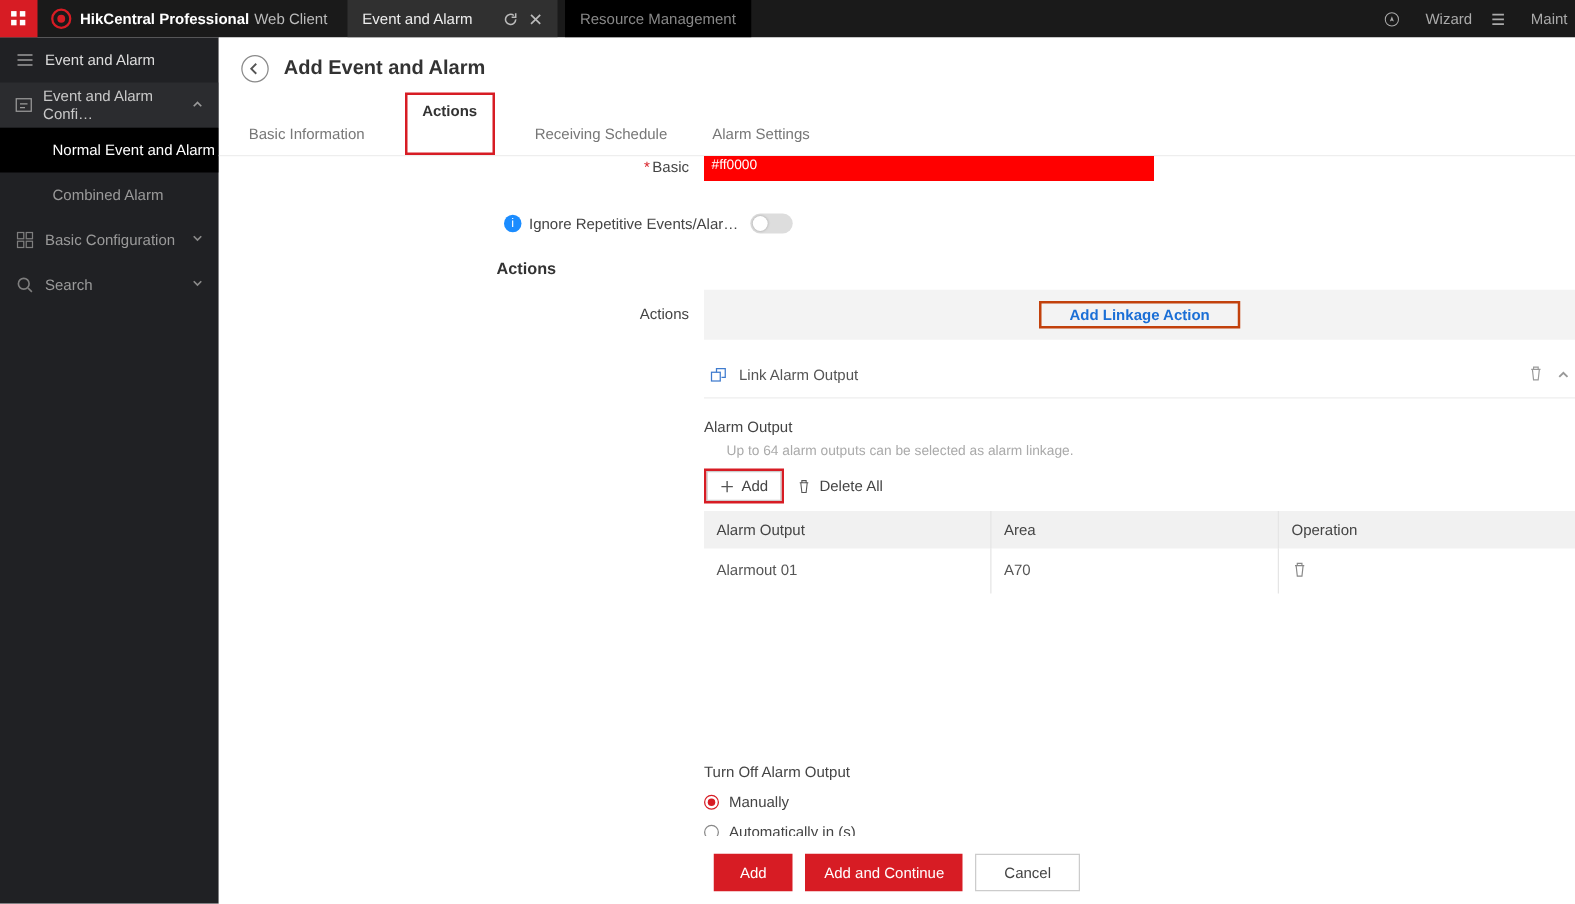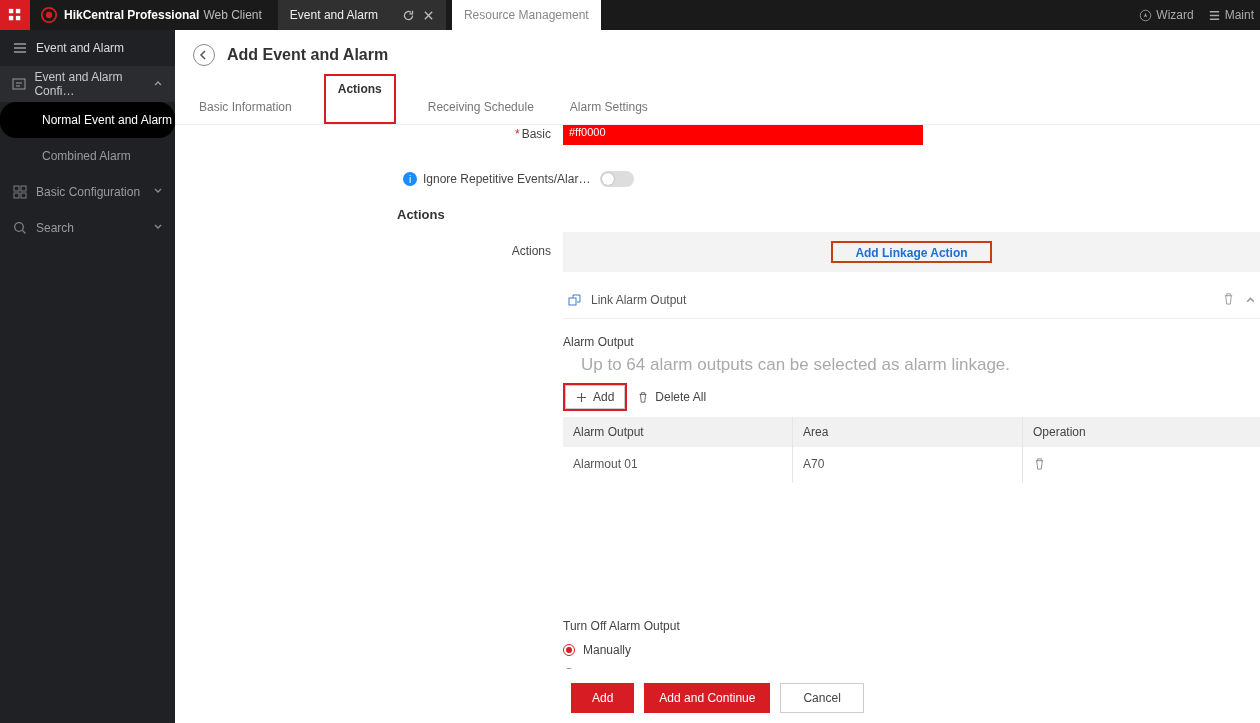"Resource Management" .toptab.inactive { background: #ffffff -> #000000 }
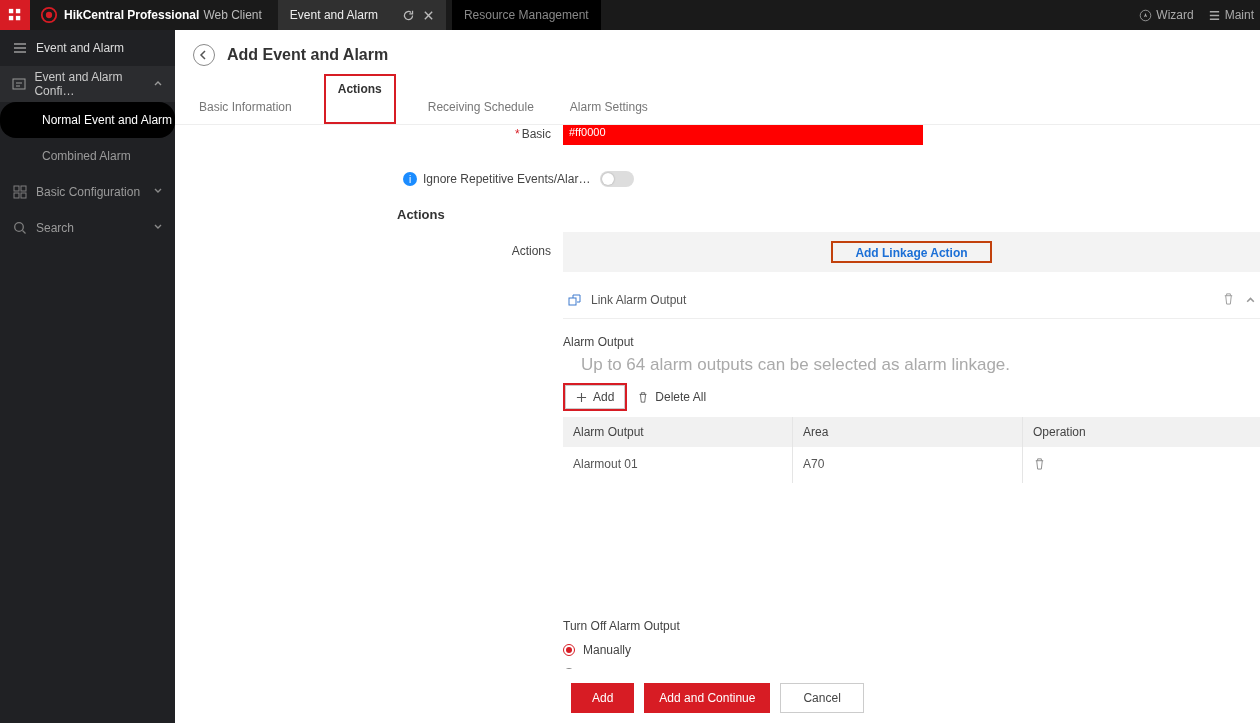"Wizard" .top-right .item { gap: 4px -> 20px }
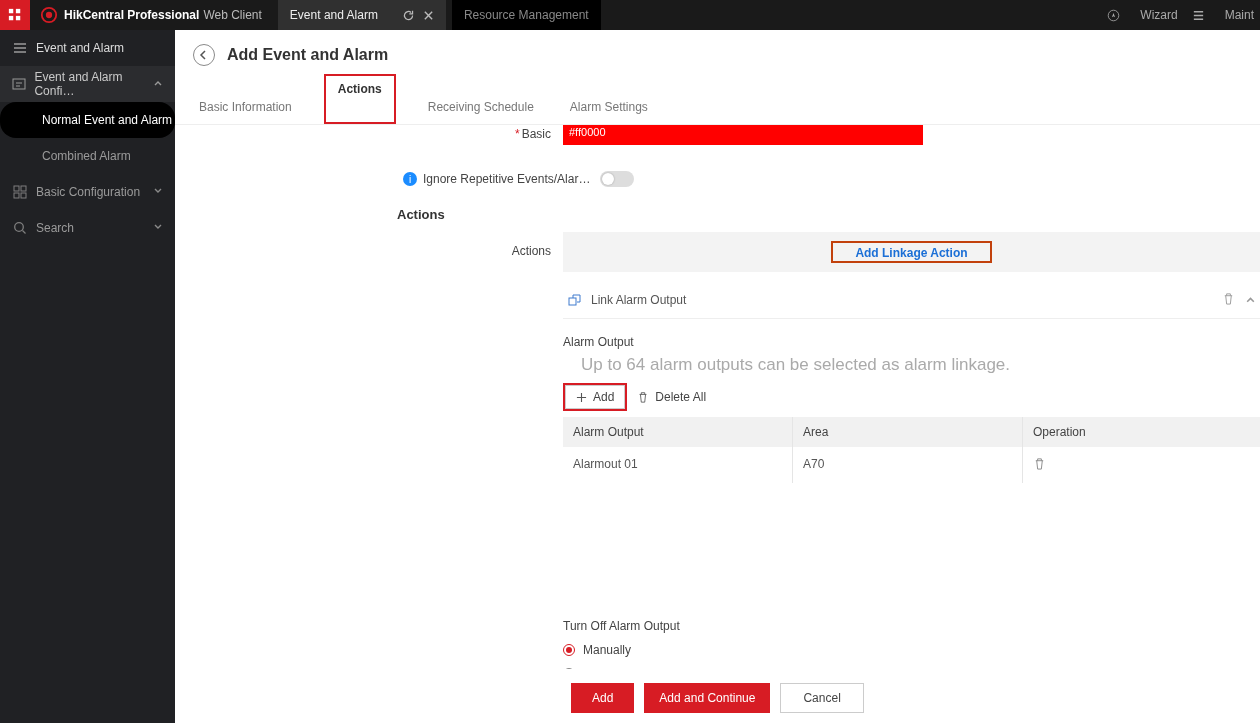"Normal Event and Alarm" .sb-sub.active { border-radius: 16px -> none }
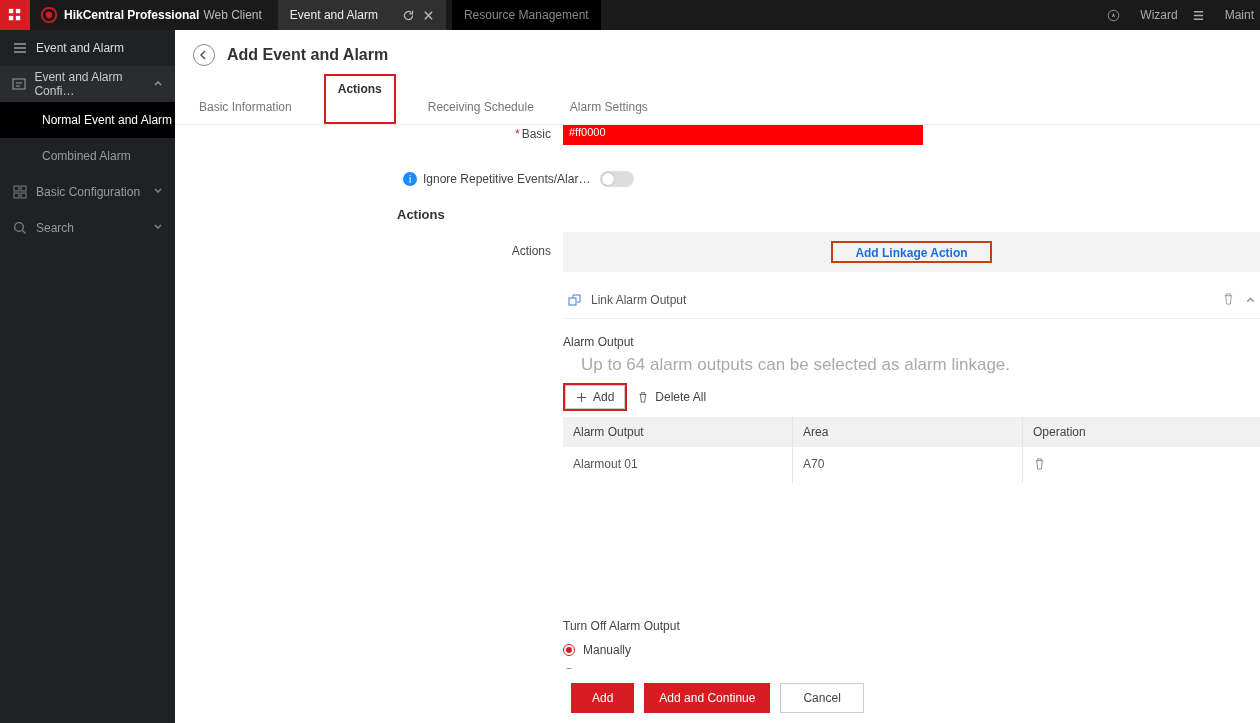"Up to 64 alarm outputs" .hint { font-size: 17px -> 11px }
